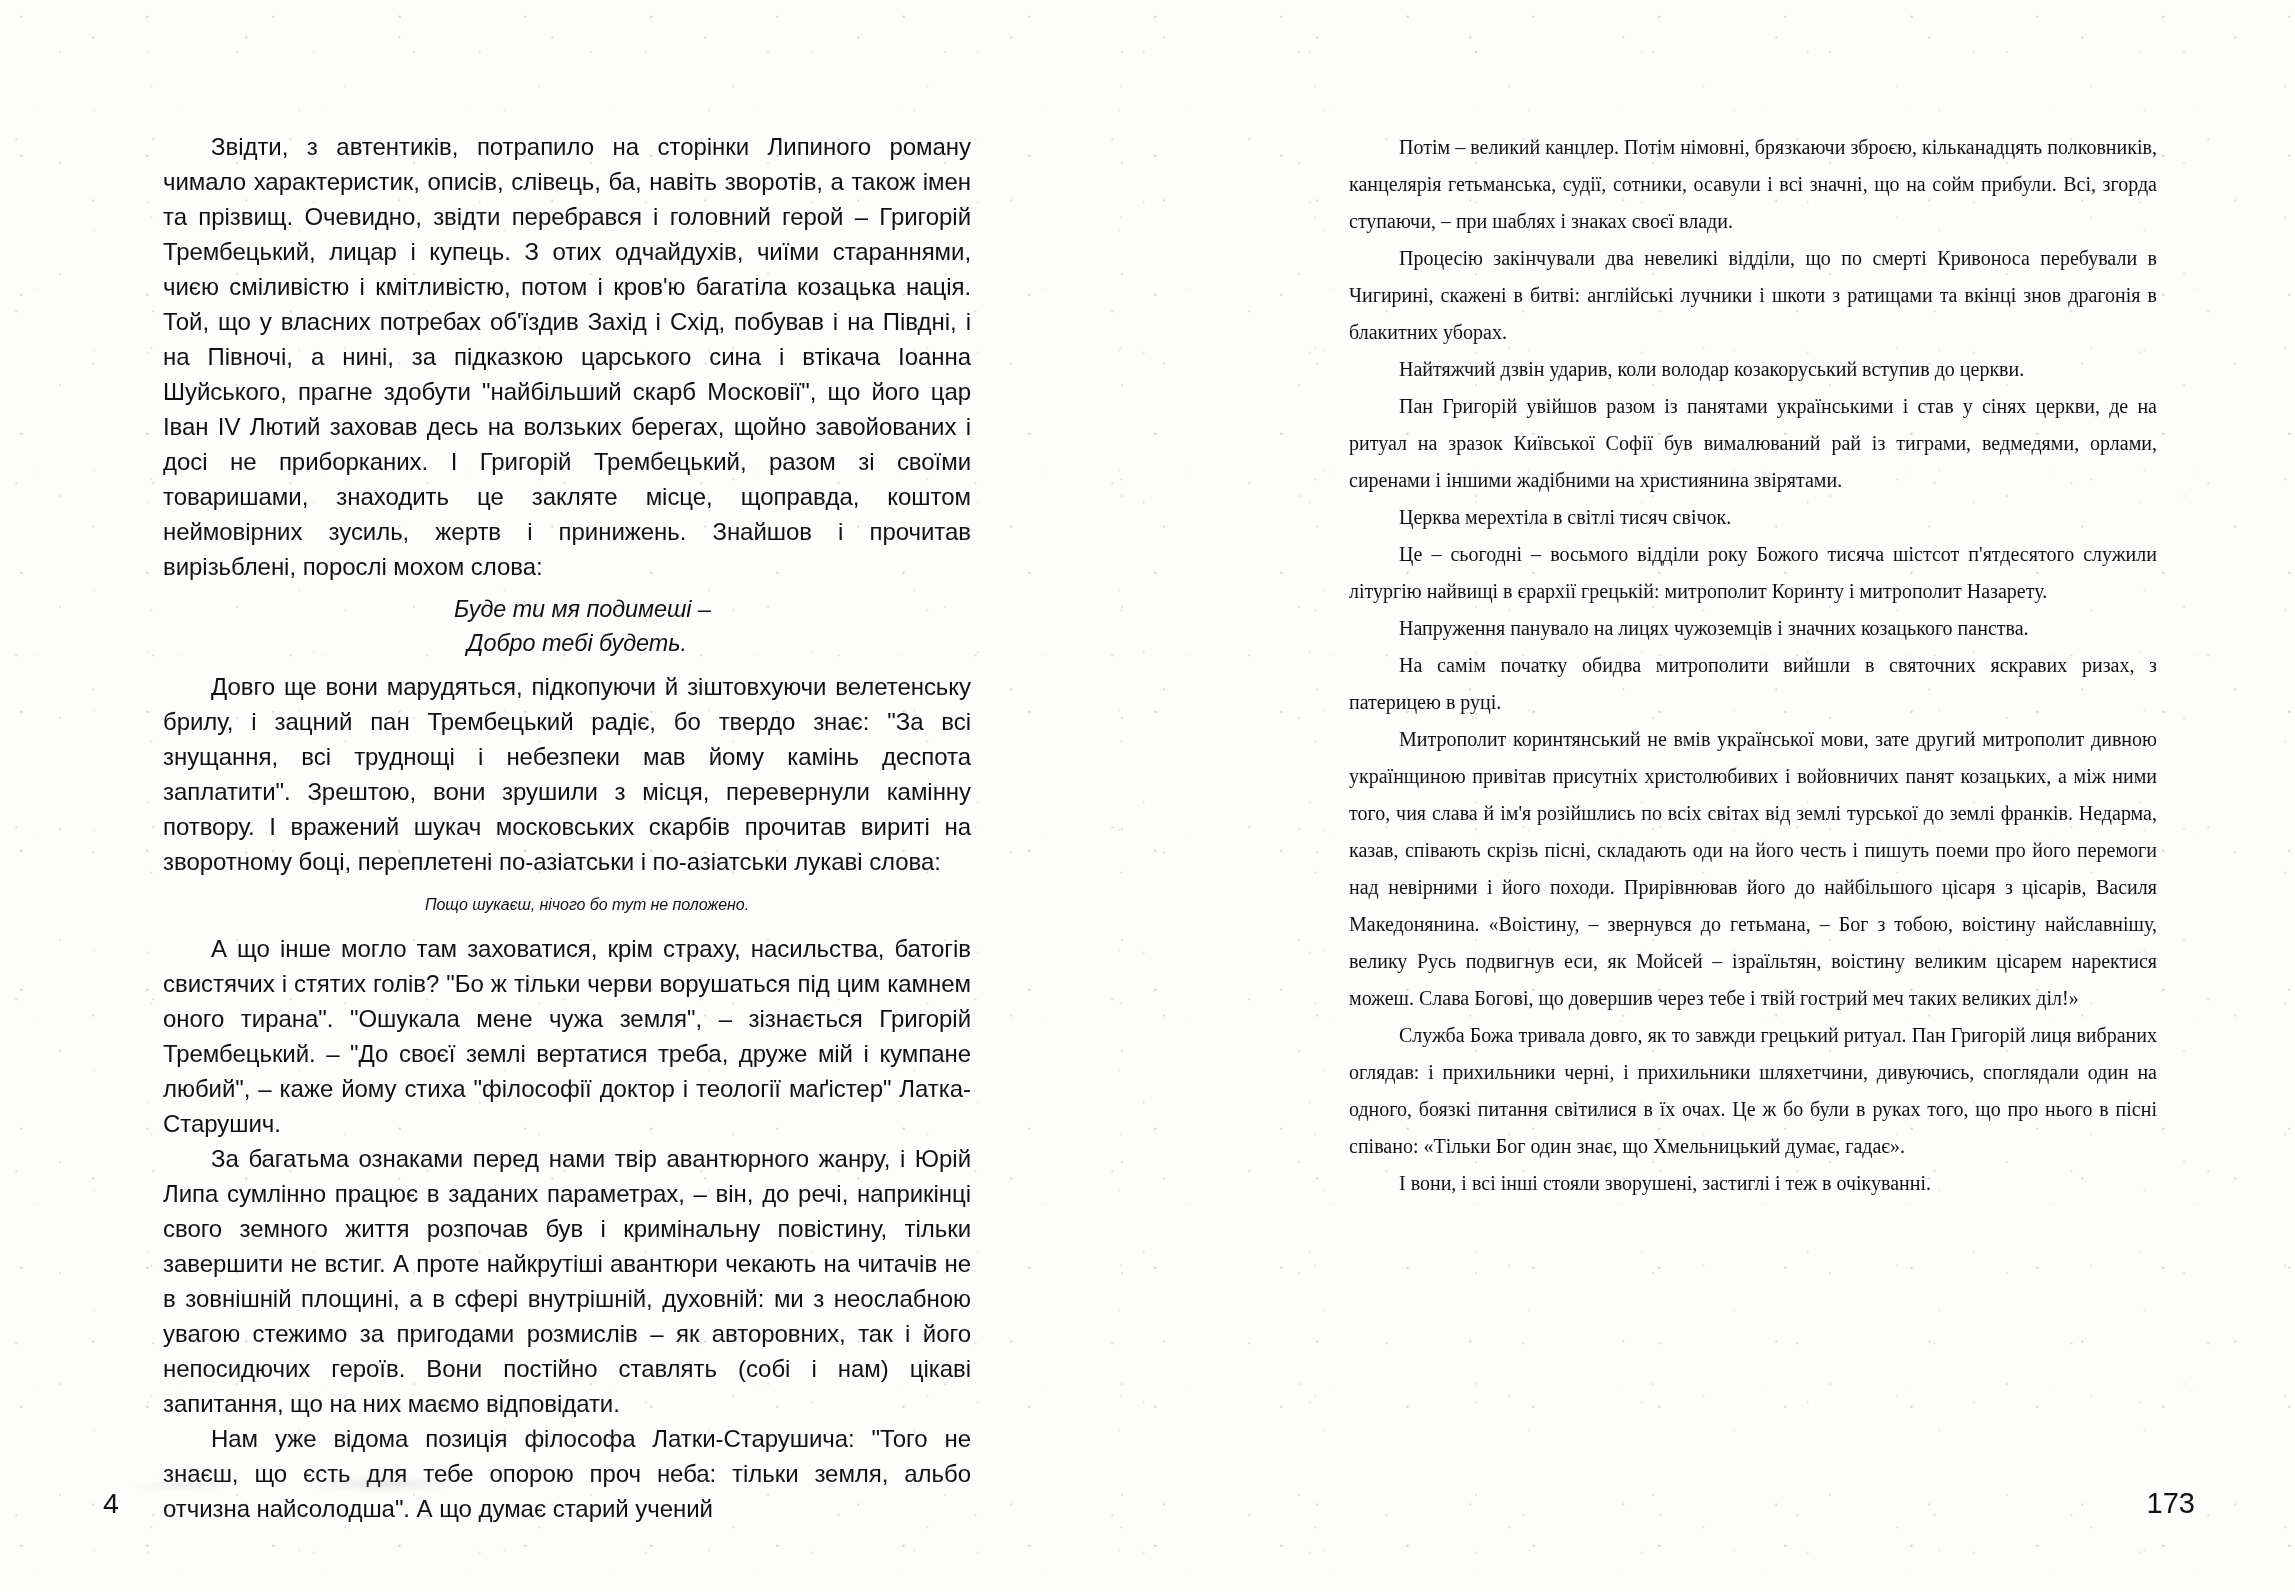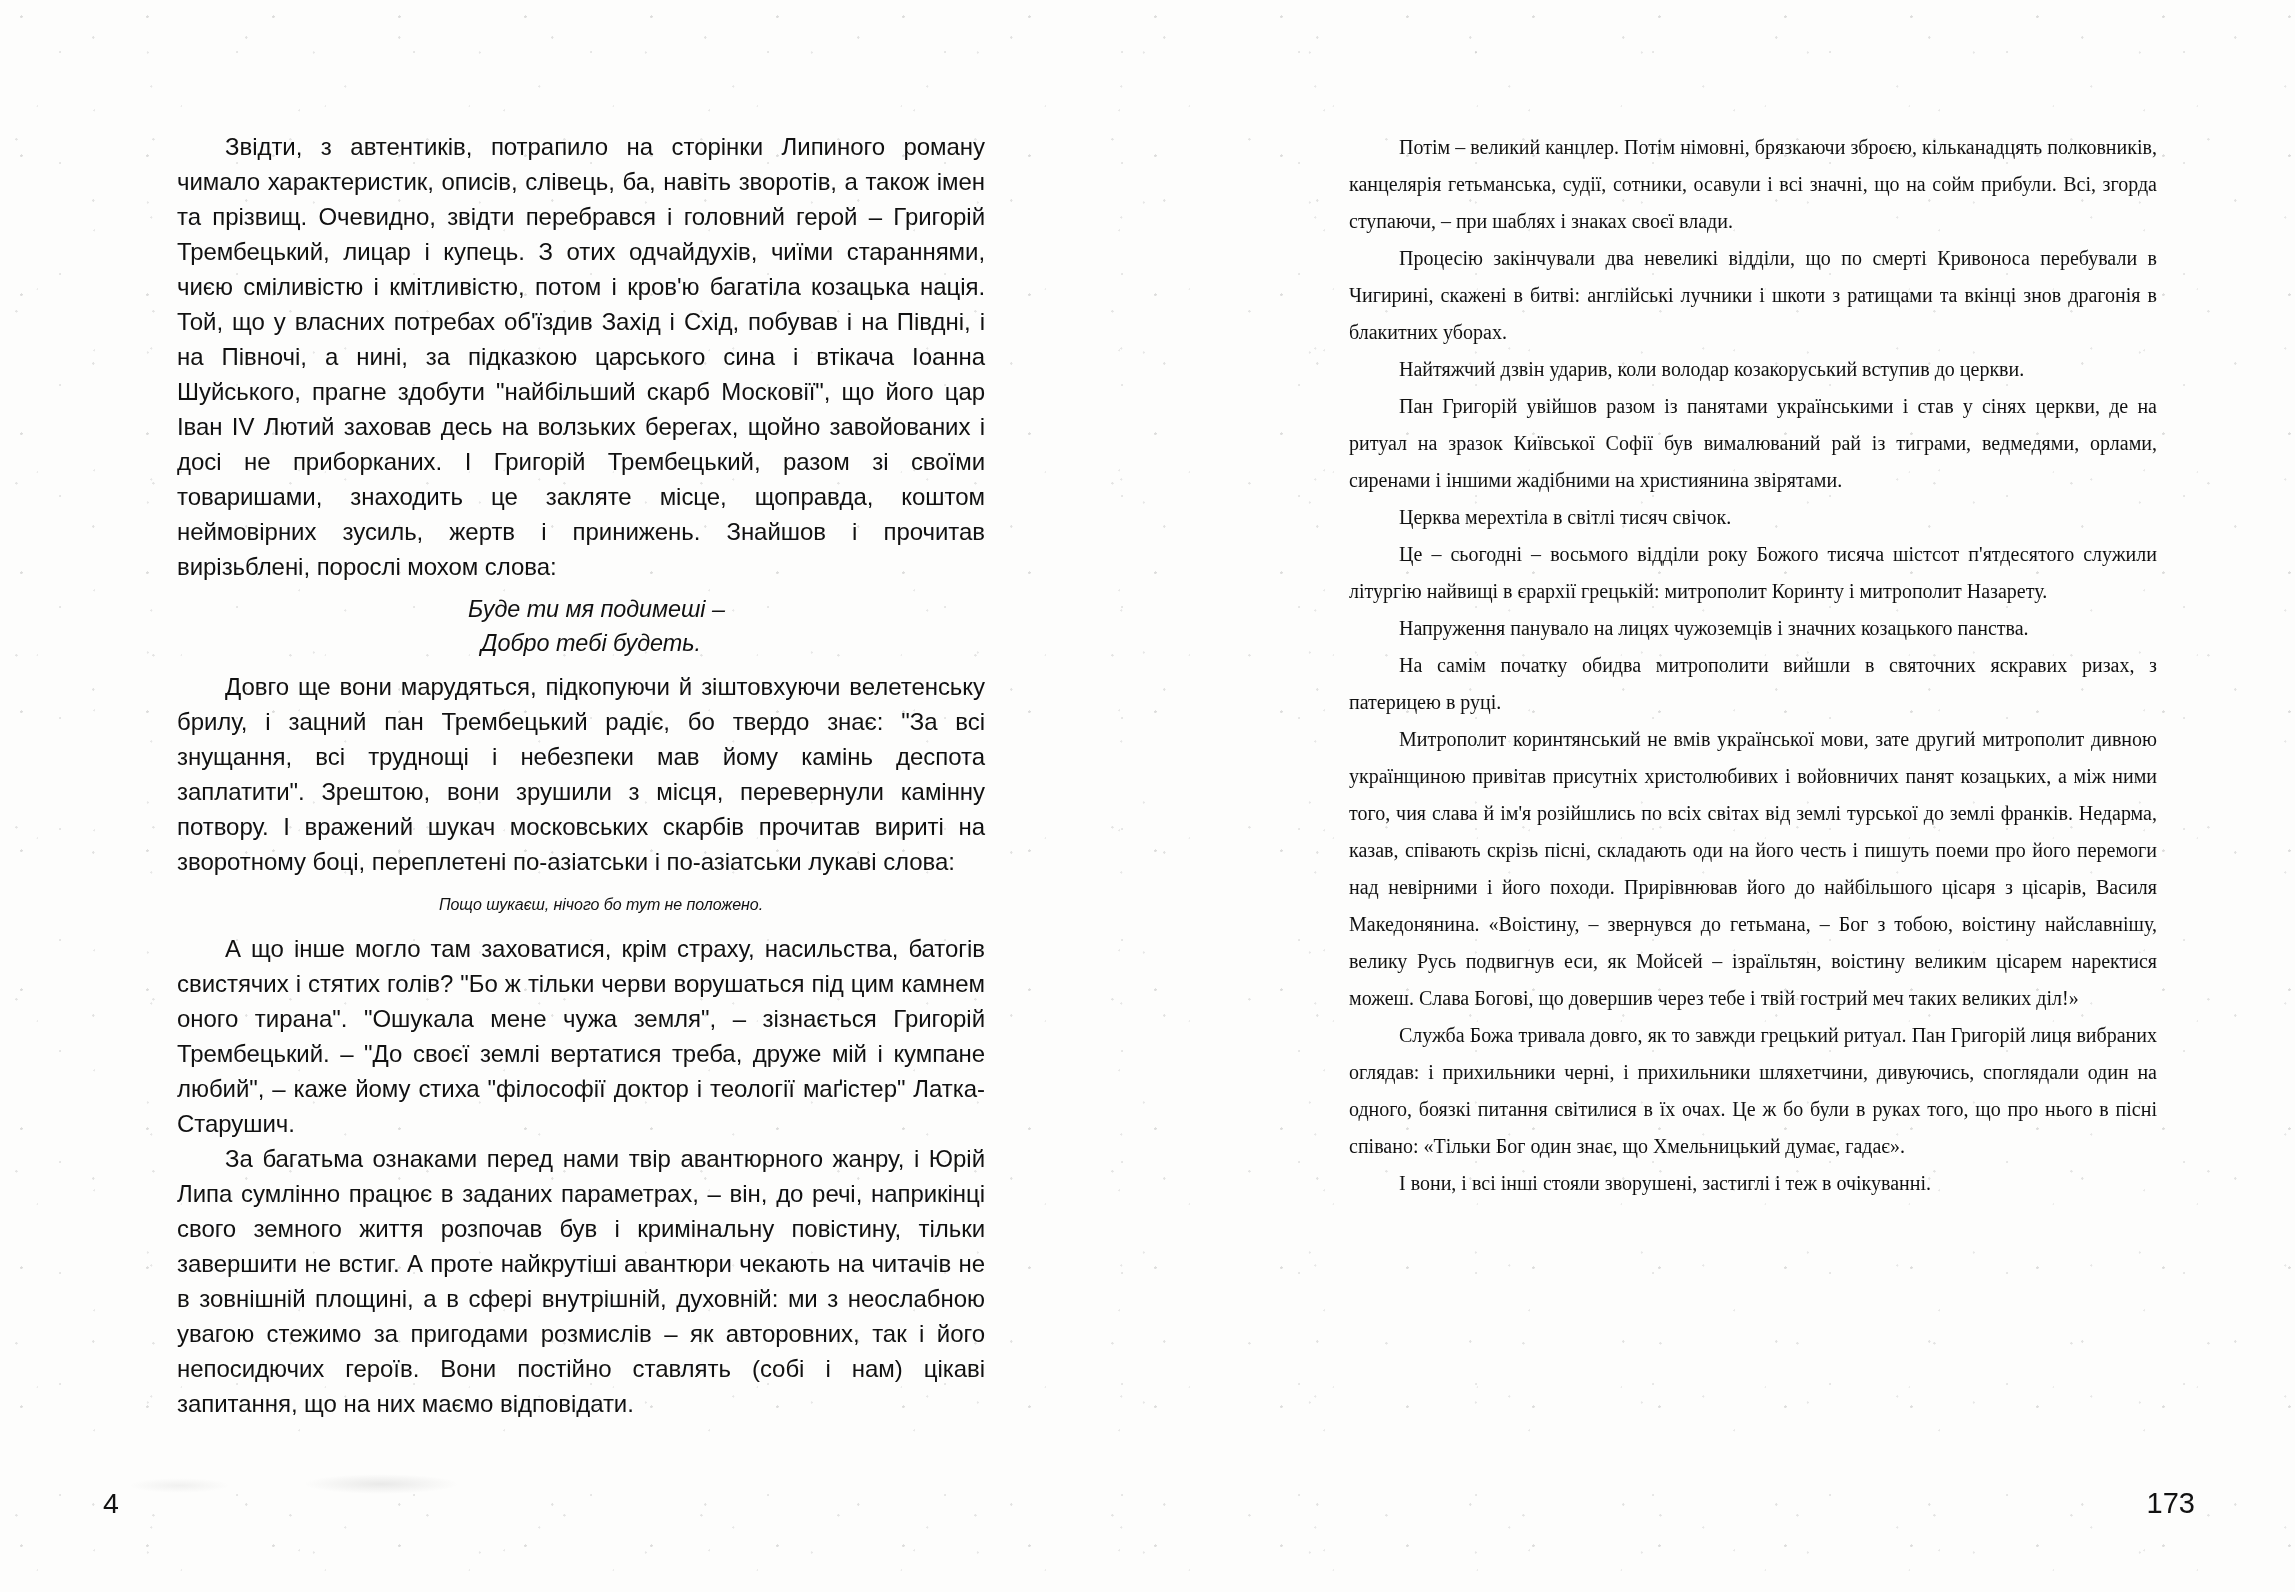"Звідти, з автентиків, потрапило на" .page-left .col { left: 177px -> 163px }
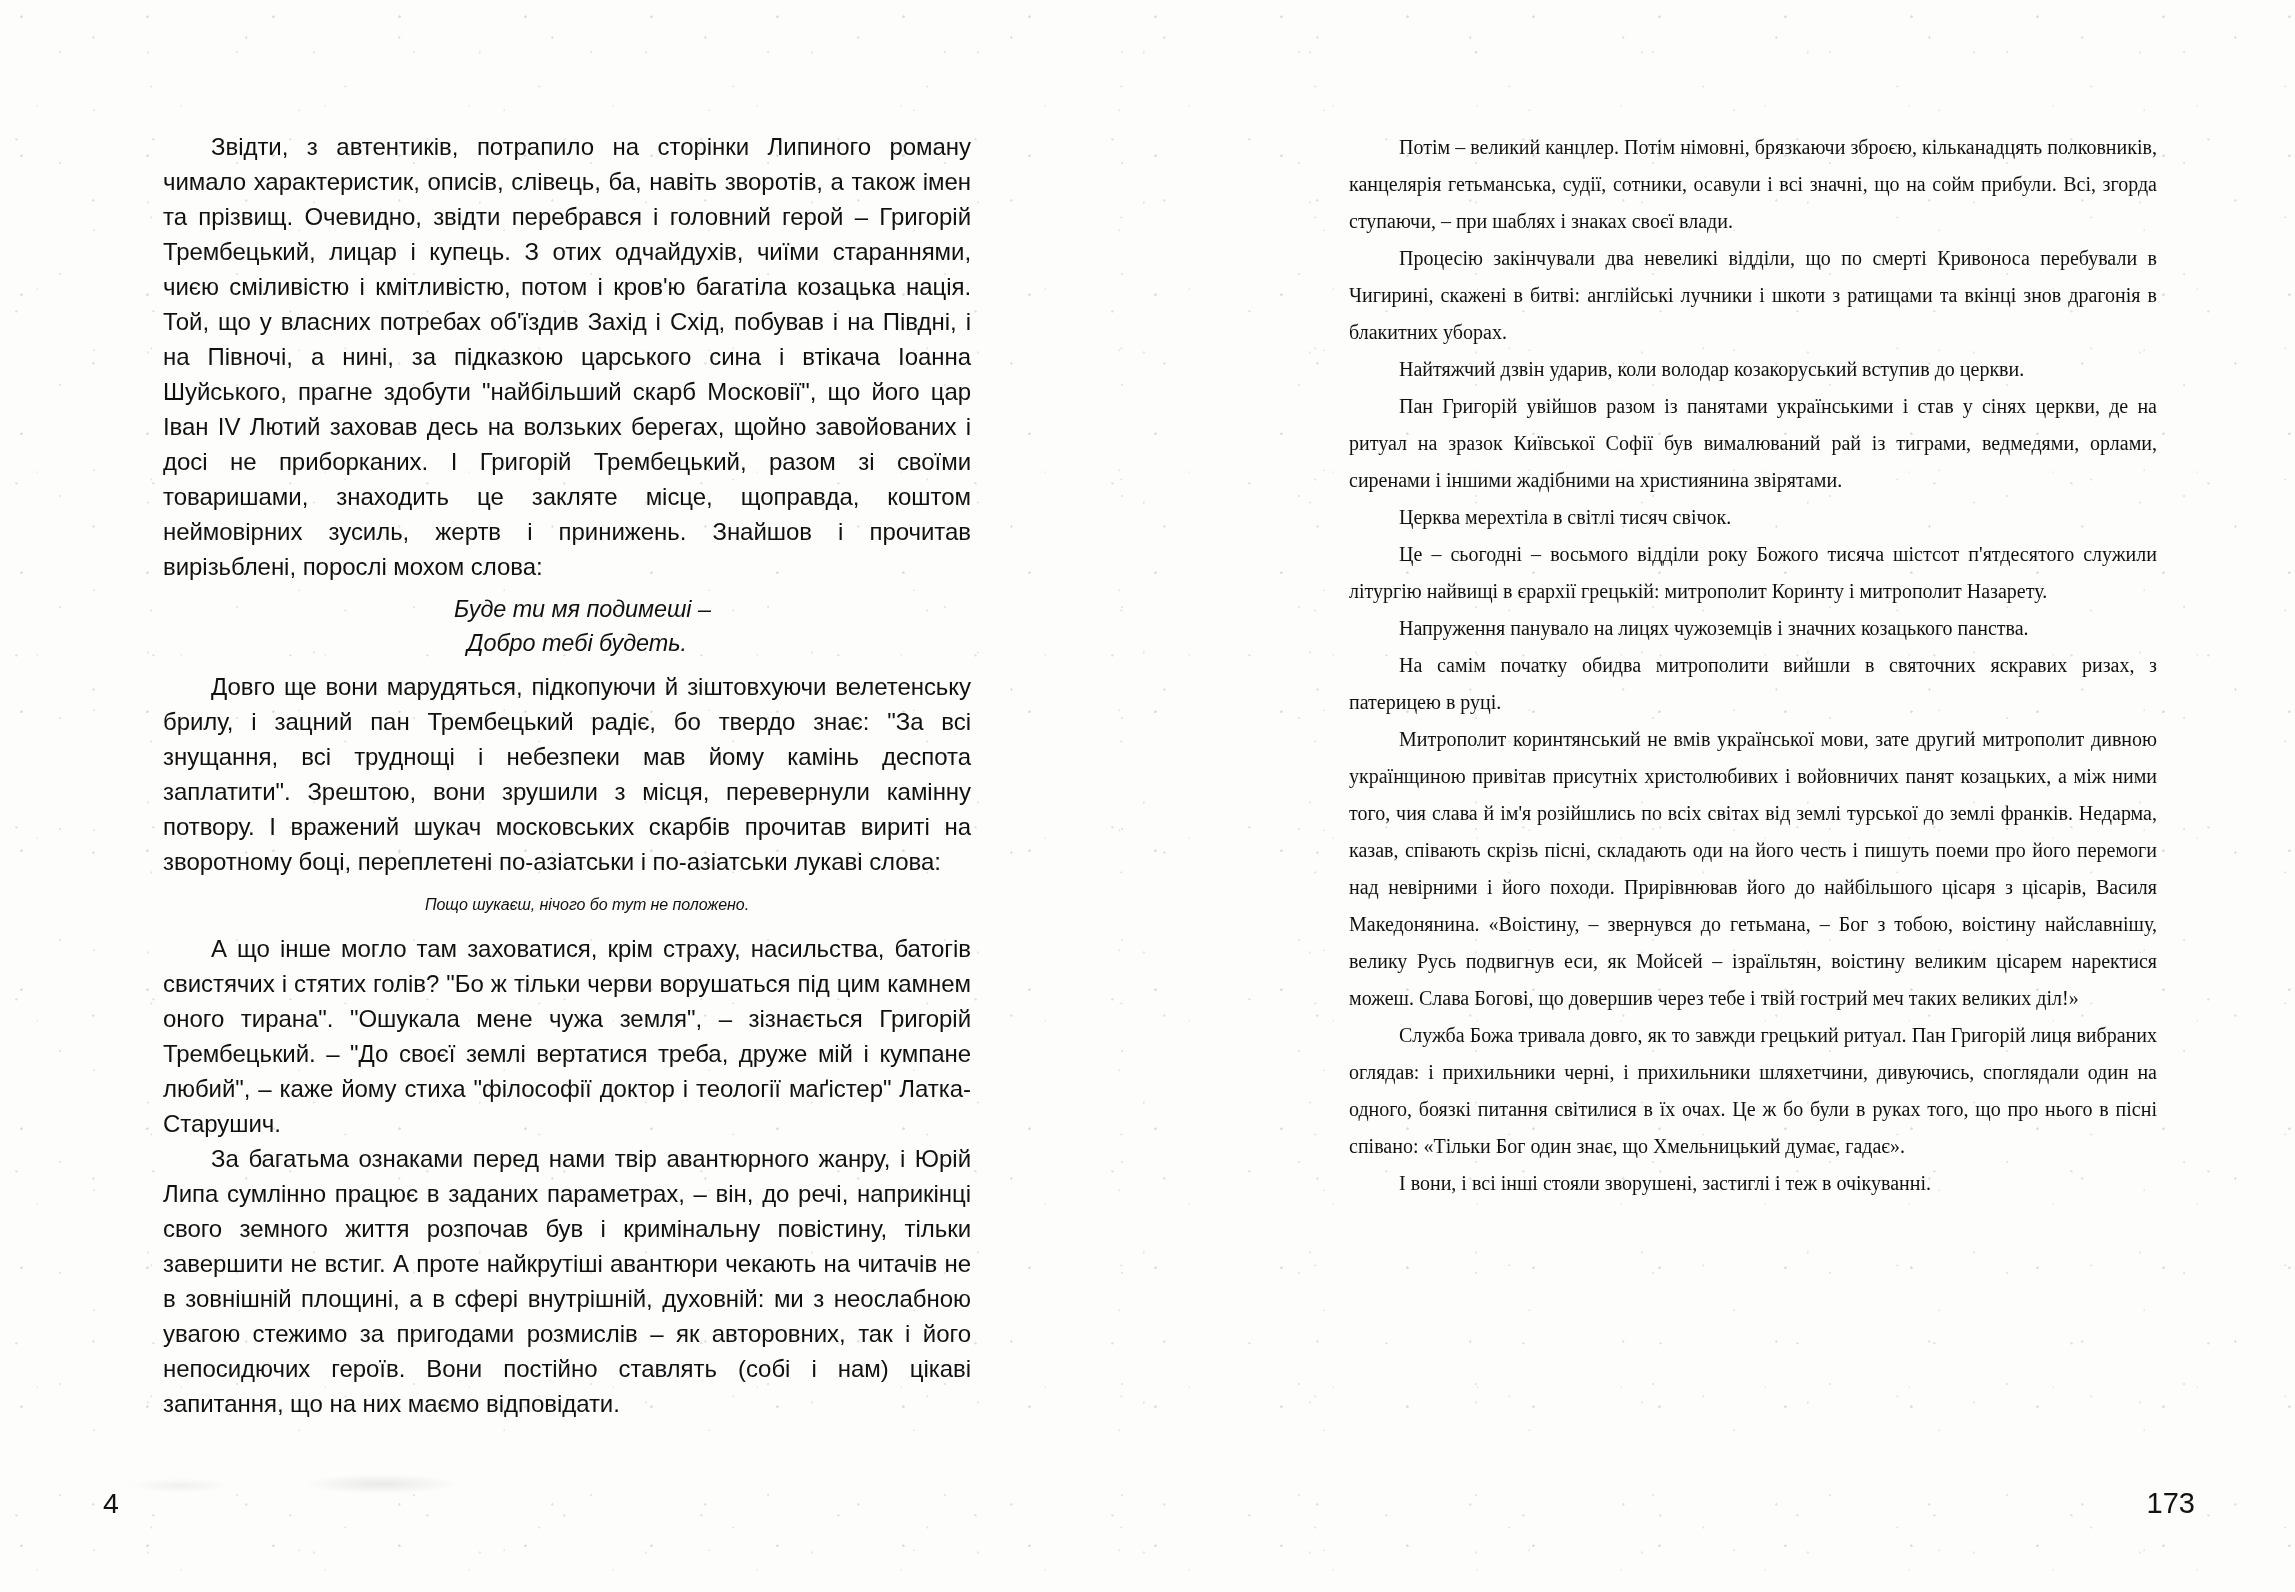"Нам уже відома позиція філософа" p { html: none -> <p>Нам уже відома позиція філософа Латки-Старушича: "Того не знаєш, що єсть для тебе опорою проч неба: тільки земля, альбо отчизна найсолодша". А що думає старий учений</p> }
